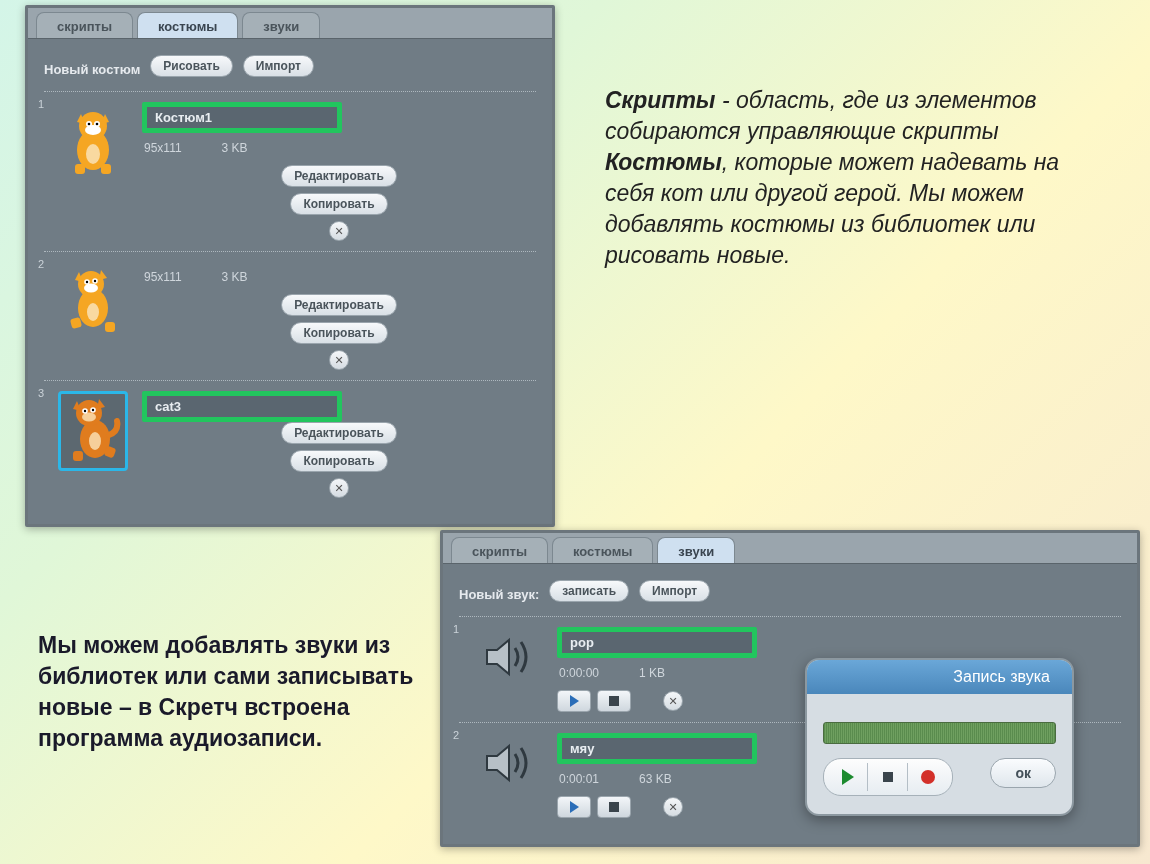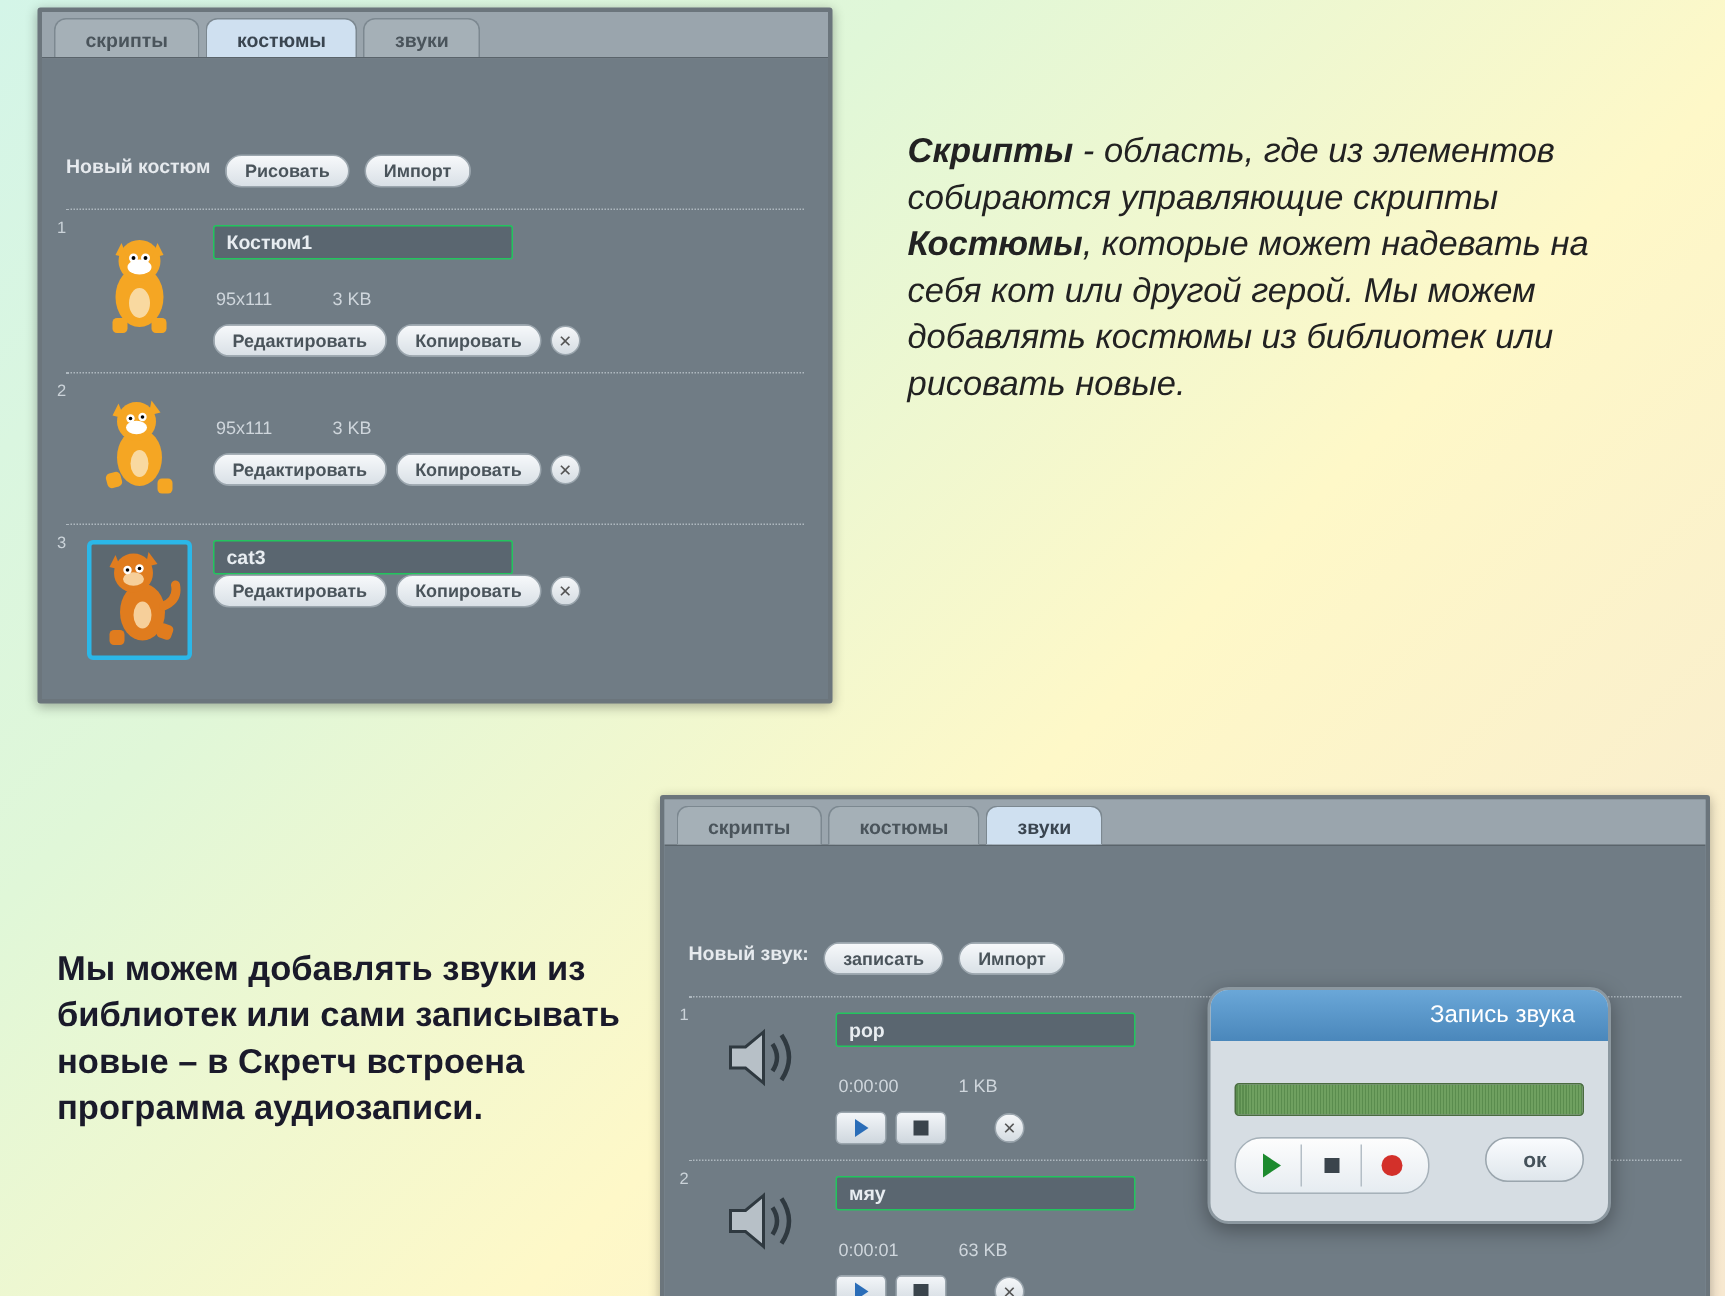"Новый костюм" .new-row { align-items: flex-start -> flex-end; margin-top: 48px -> none }
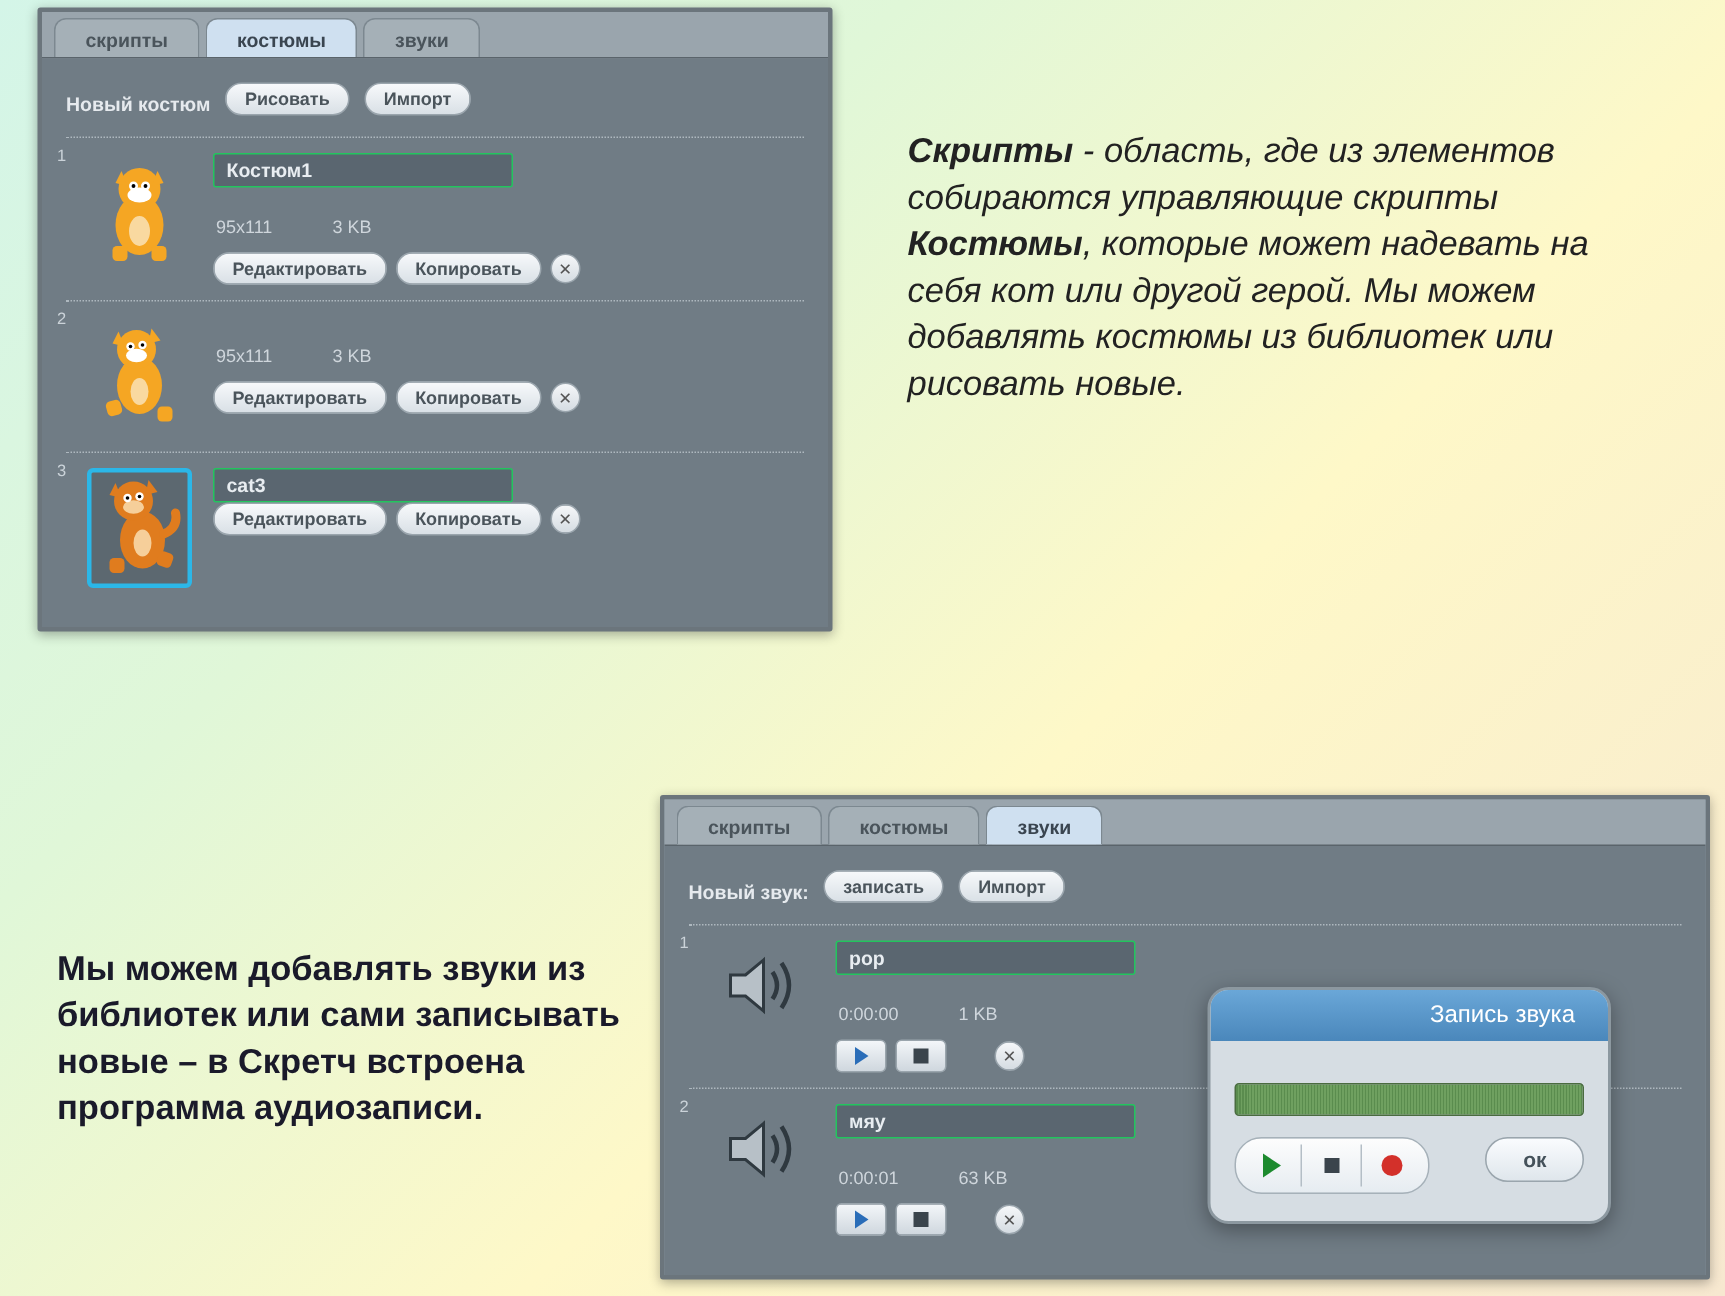"Костюм1" .name-field { border: 1px solid #22c55e -> 5px solid #22c55e }
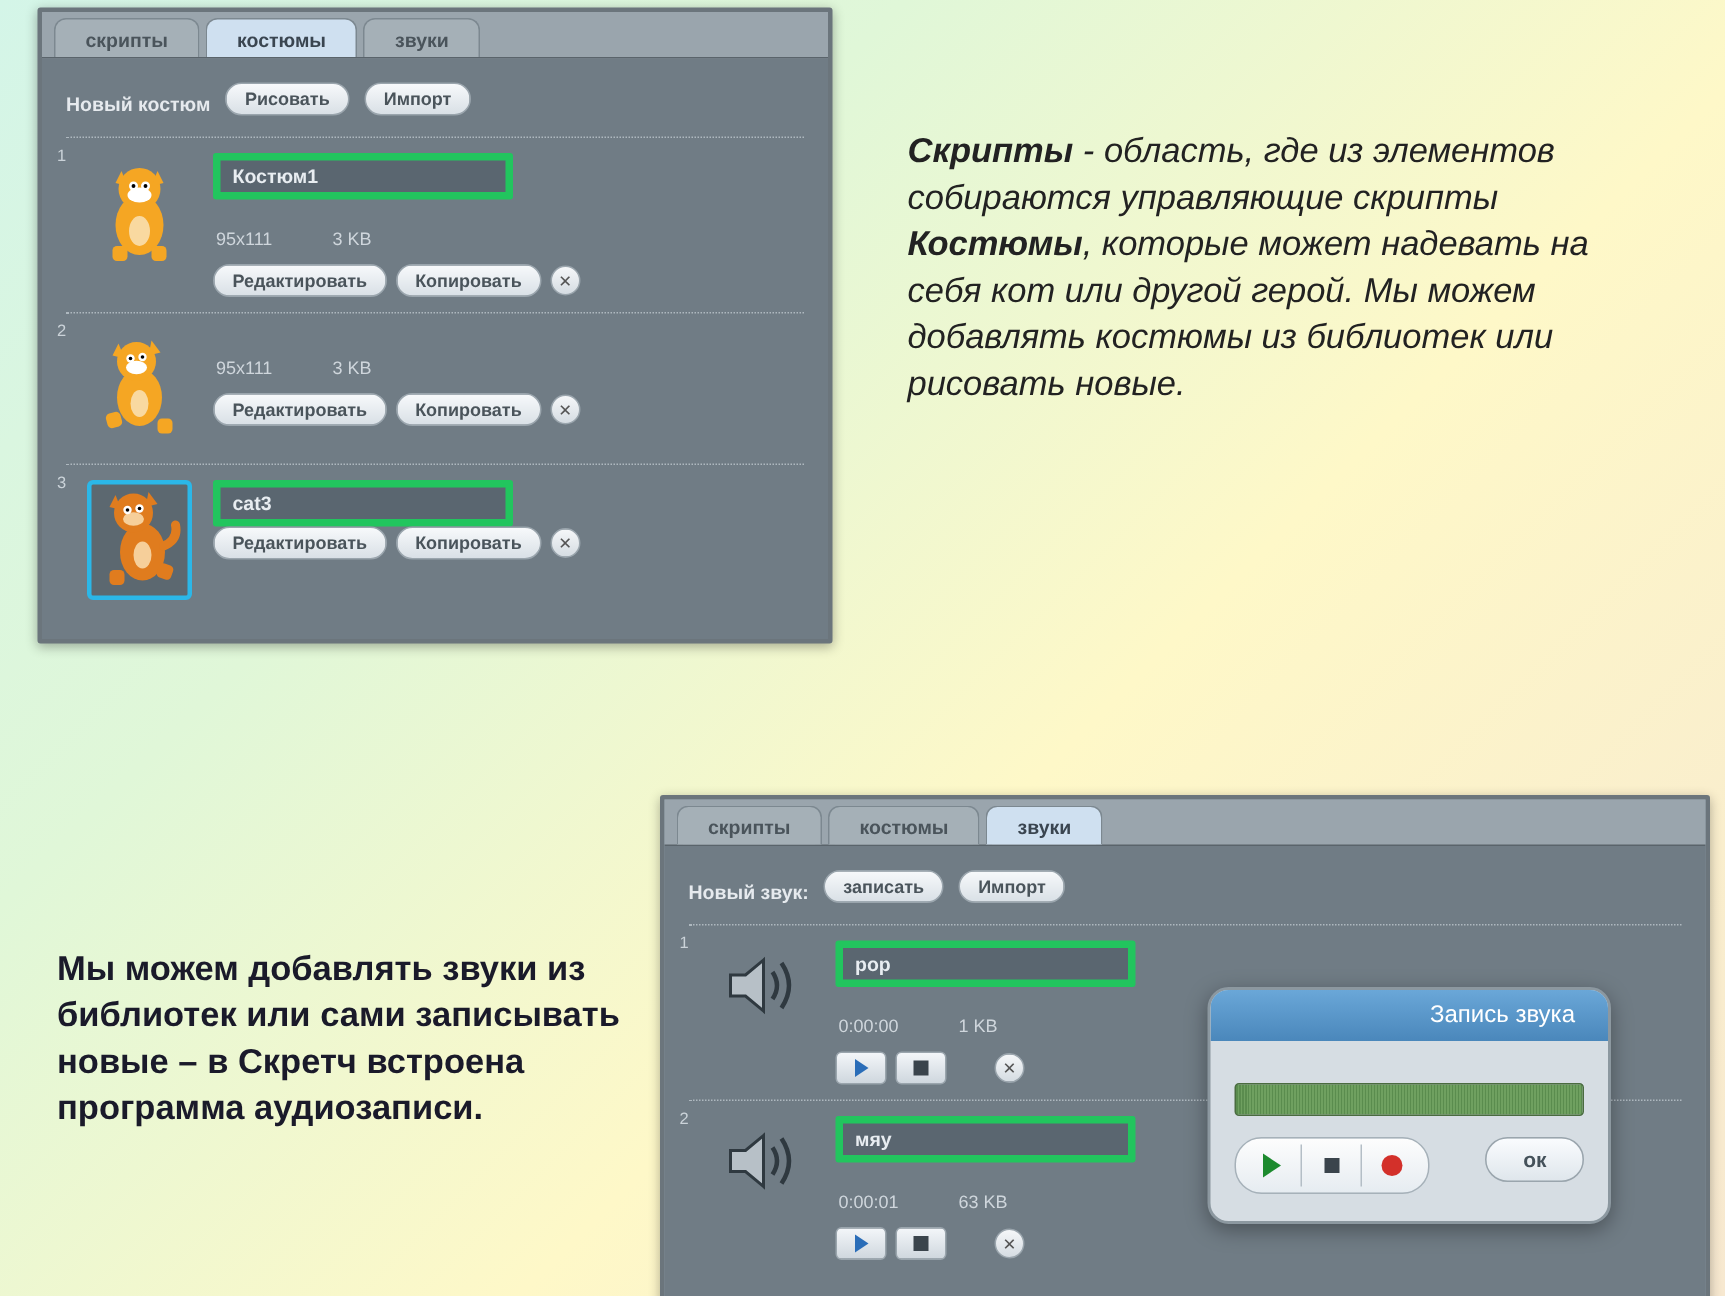"95x111" .dims-row { margin: 19px 0 10px 2px -> 8px 0 10px 2px }
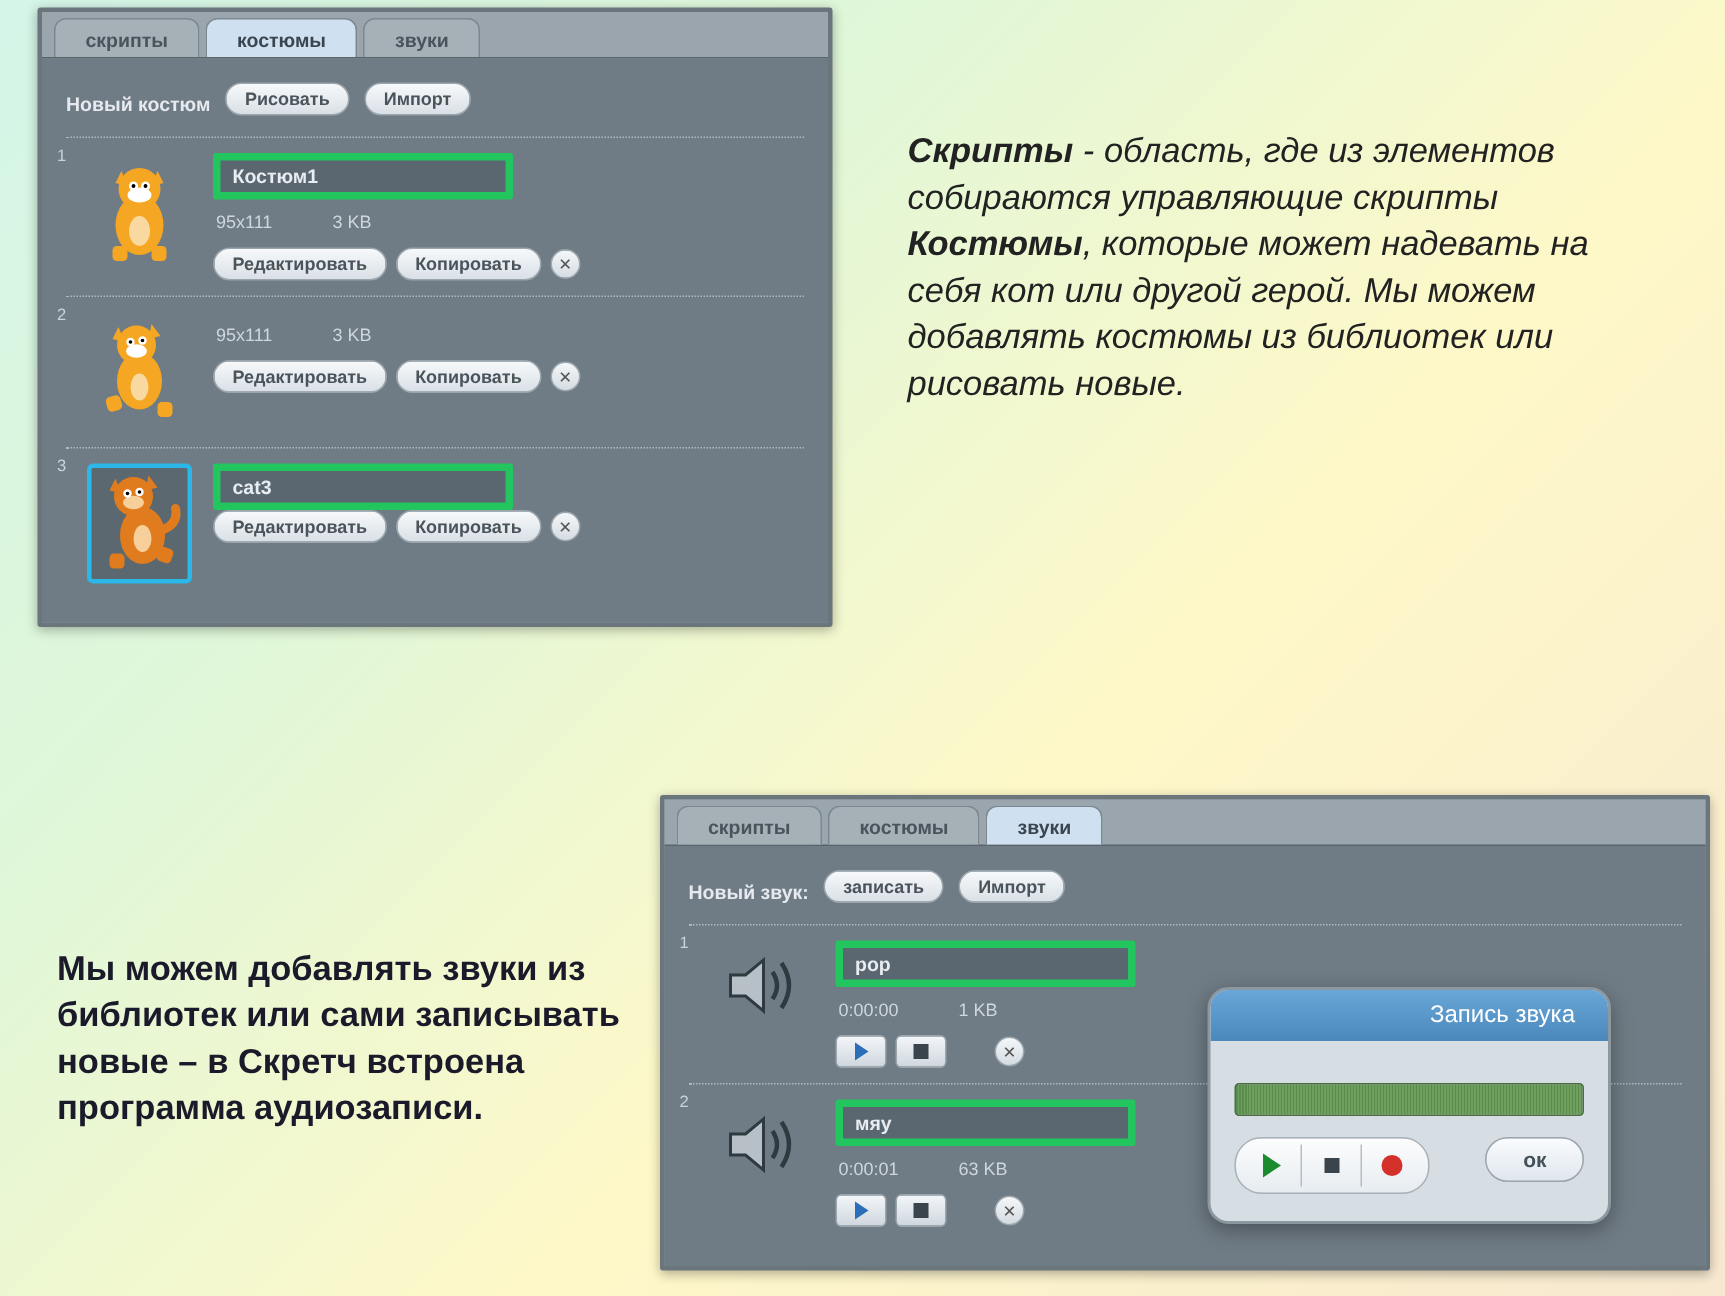"Редактировать" .act-row { flex-direction: none -> column }
